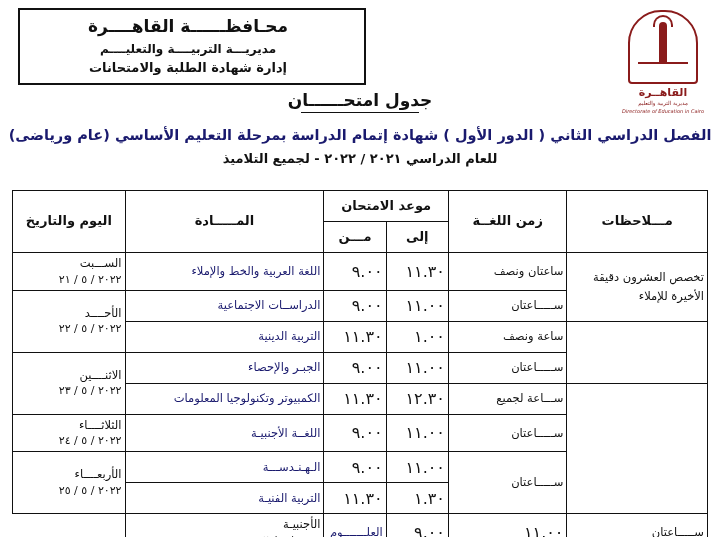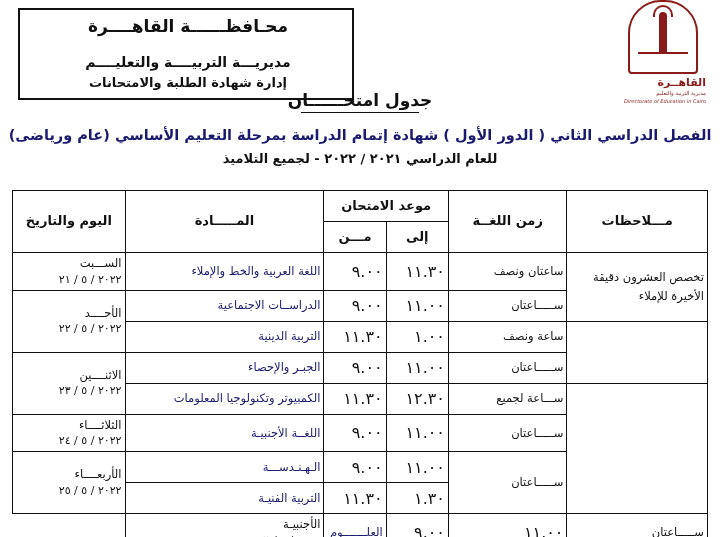"محـافظــــــة القاهــــرة" .gov-box { padding: 4px 4px 6px 8px -> 4px 16px 6px 8px }
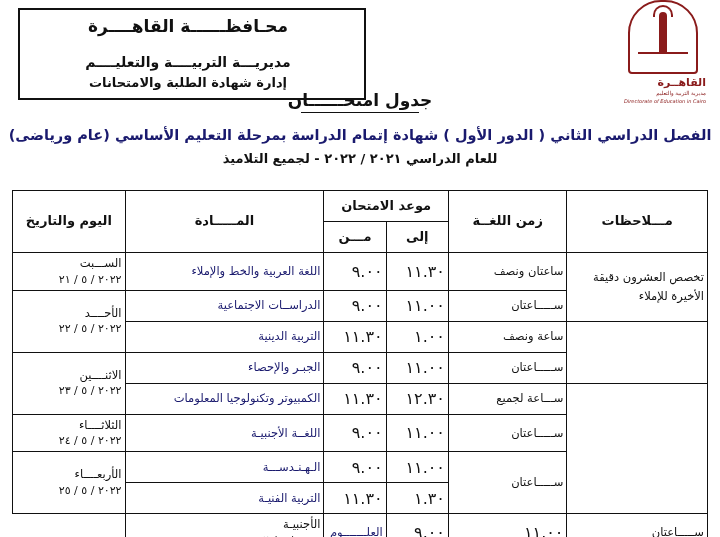"مديريـــة التربيــــة والتعليــــم" .gov-box .l2 { font-size: 14px -> 12px; margin-top: 12px -> none }
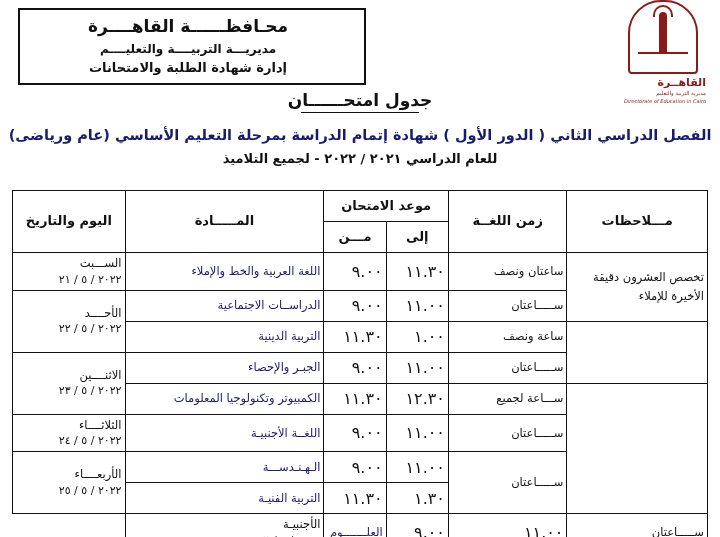"القاهــرة" .logo { text-align: none -> center; top: 0 -> 10px }
